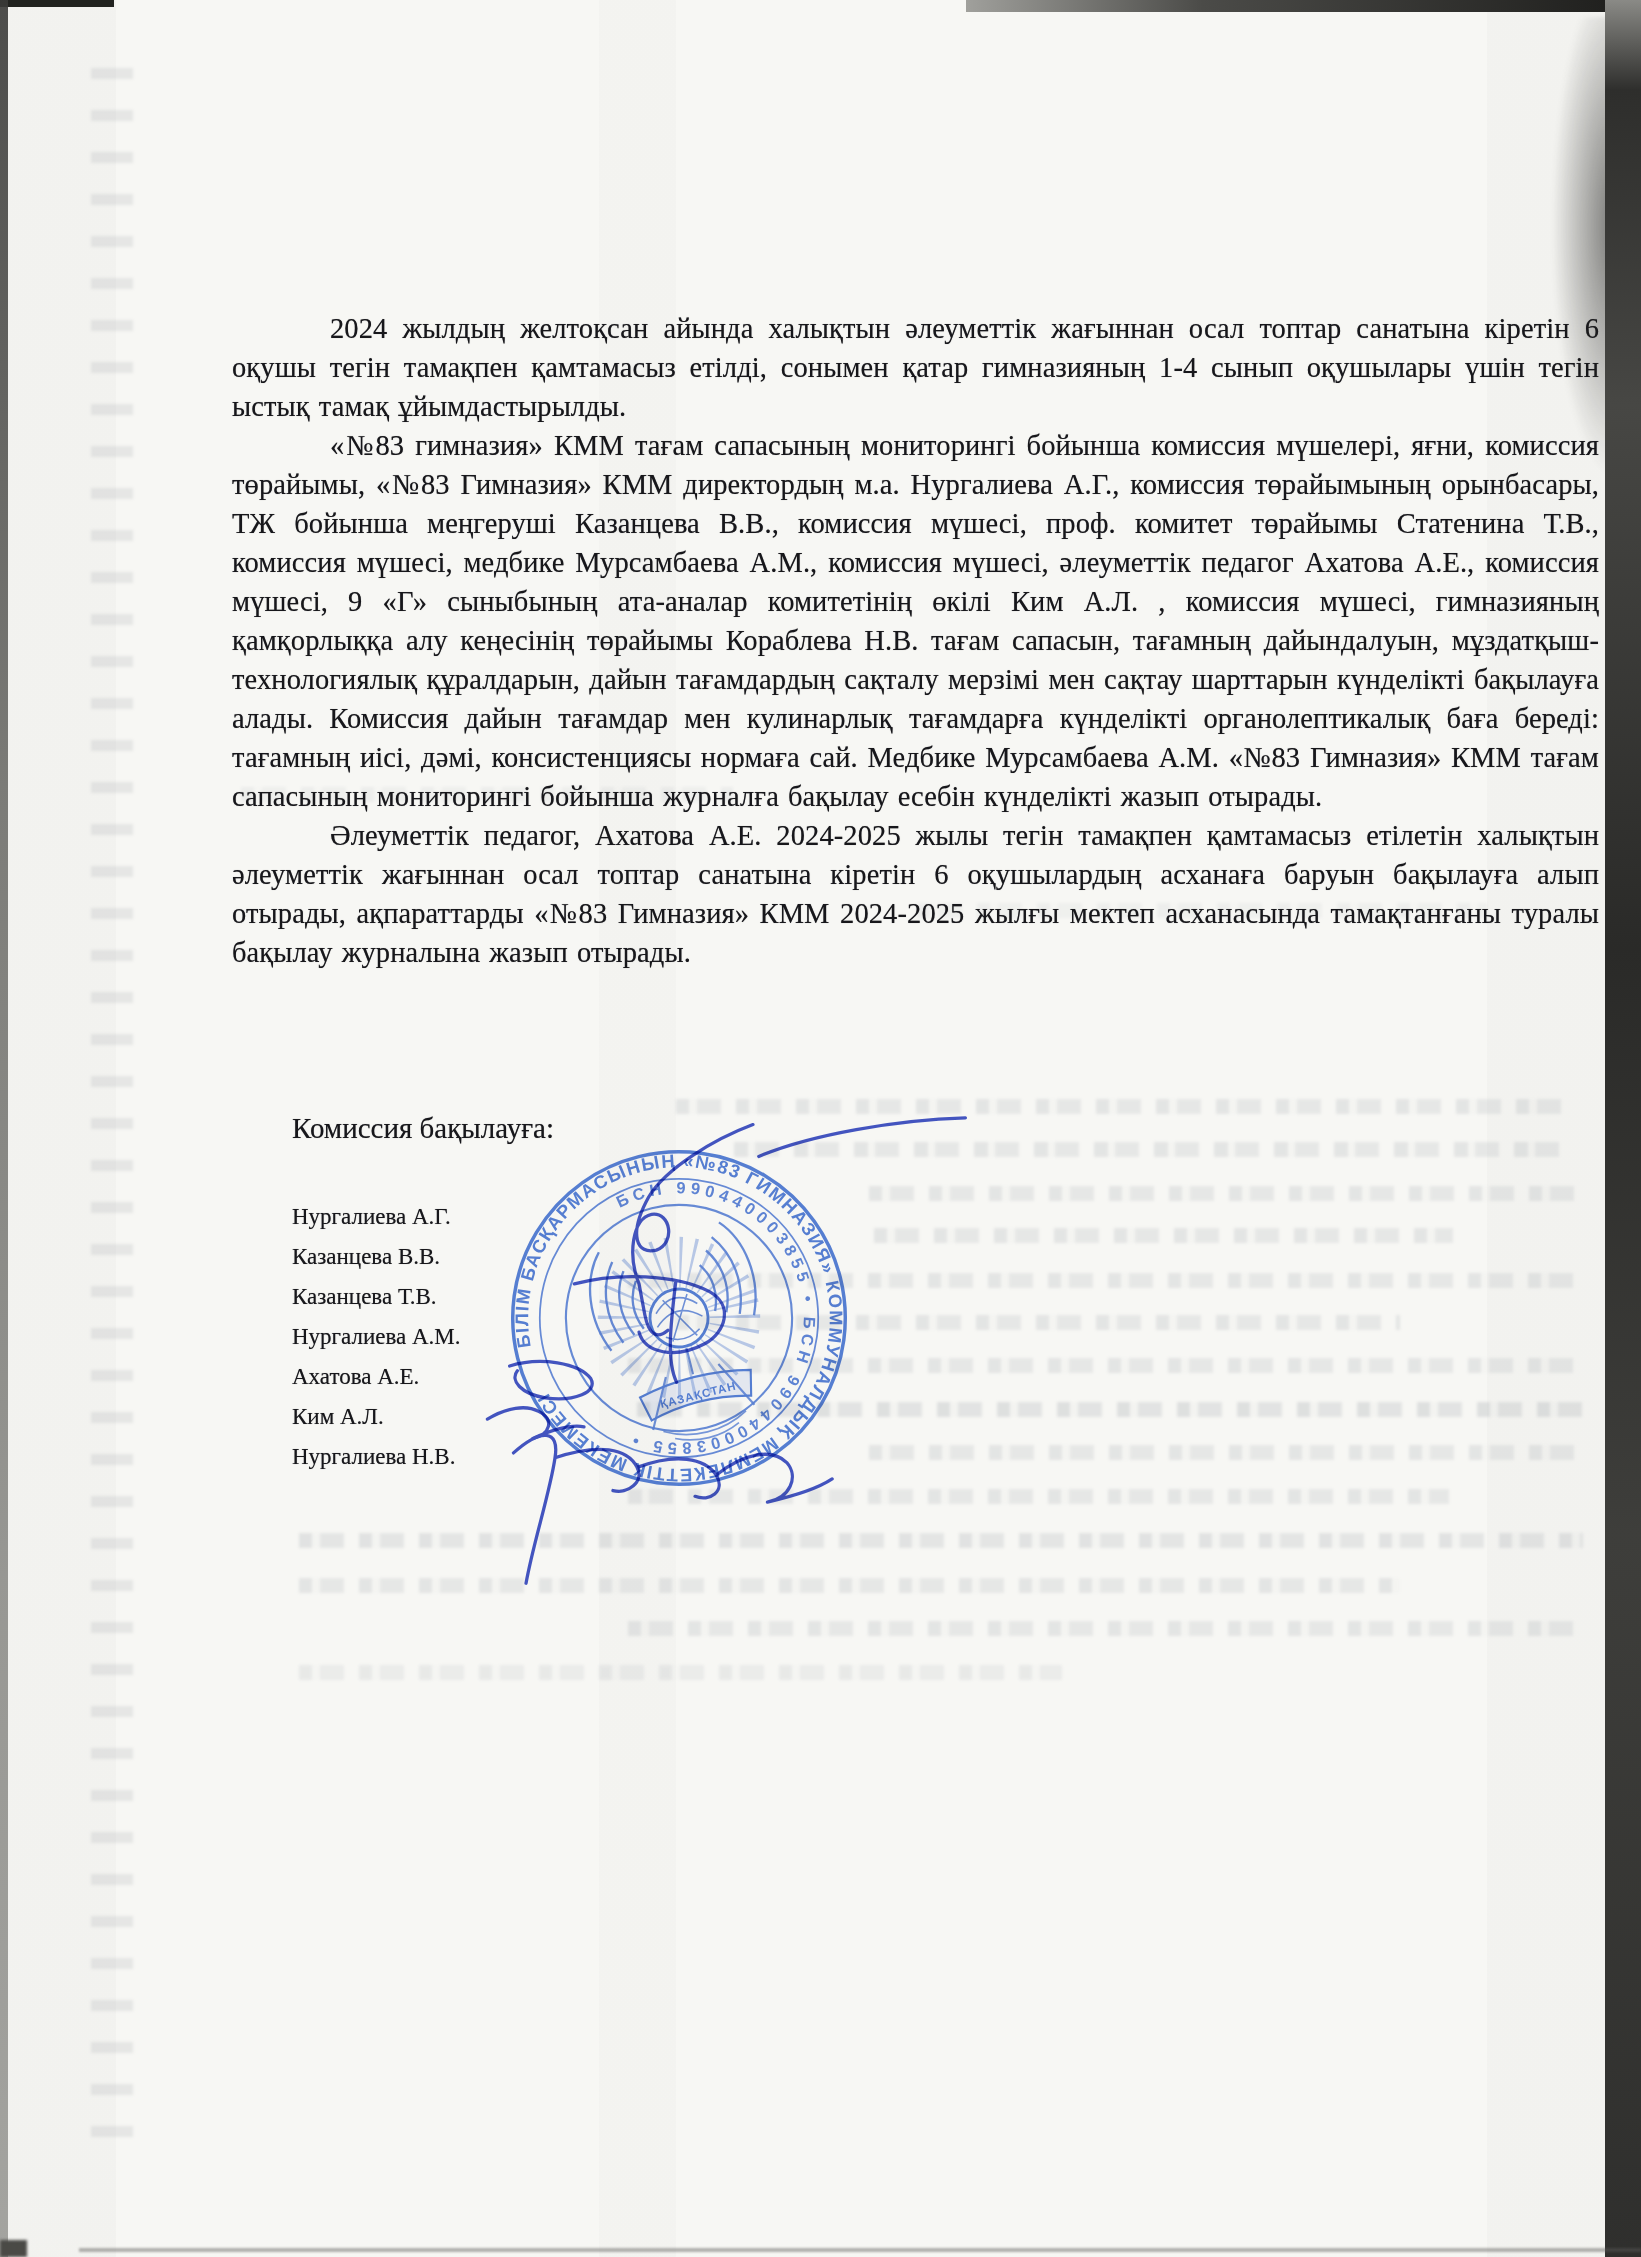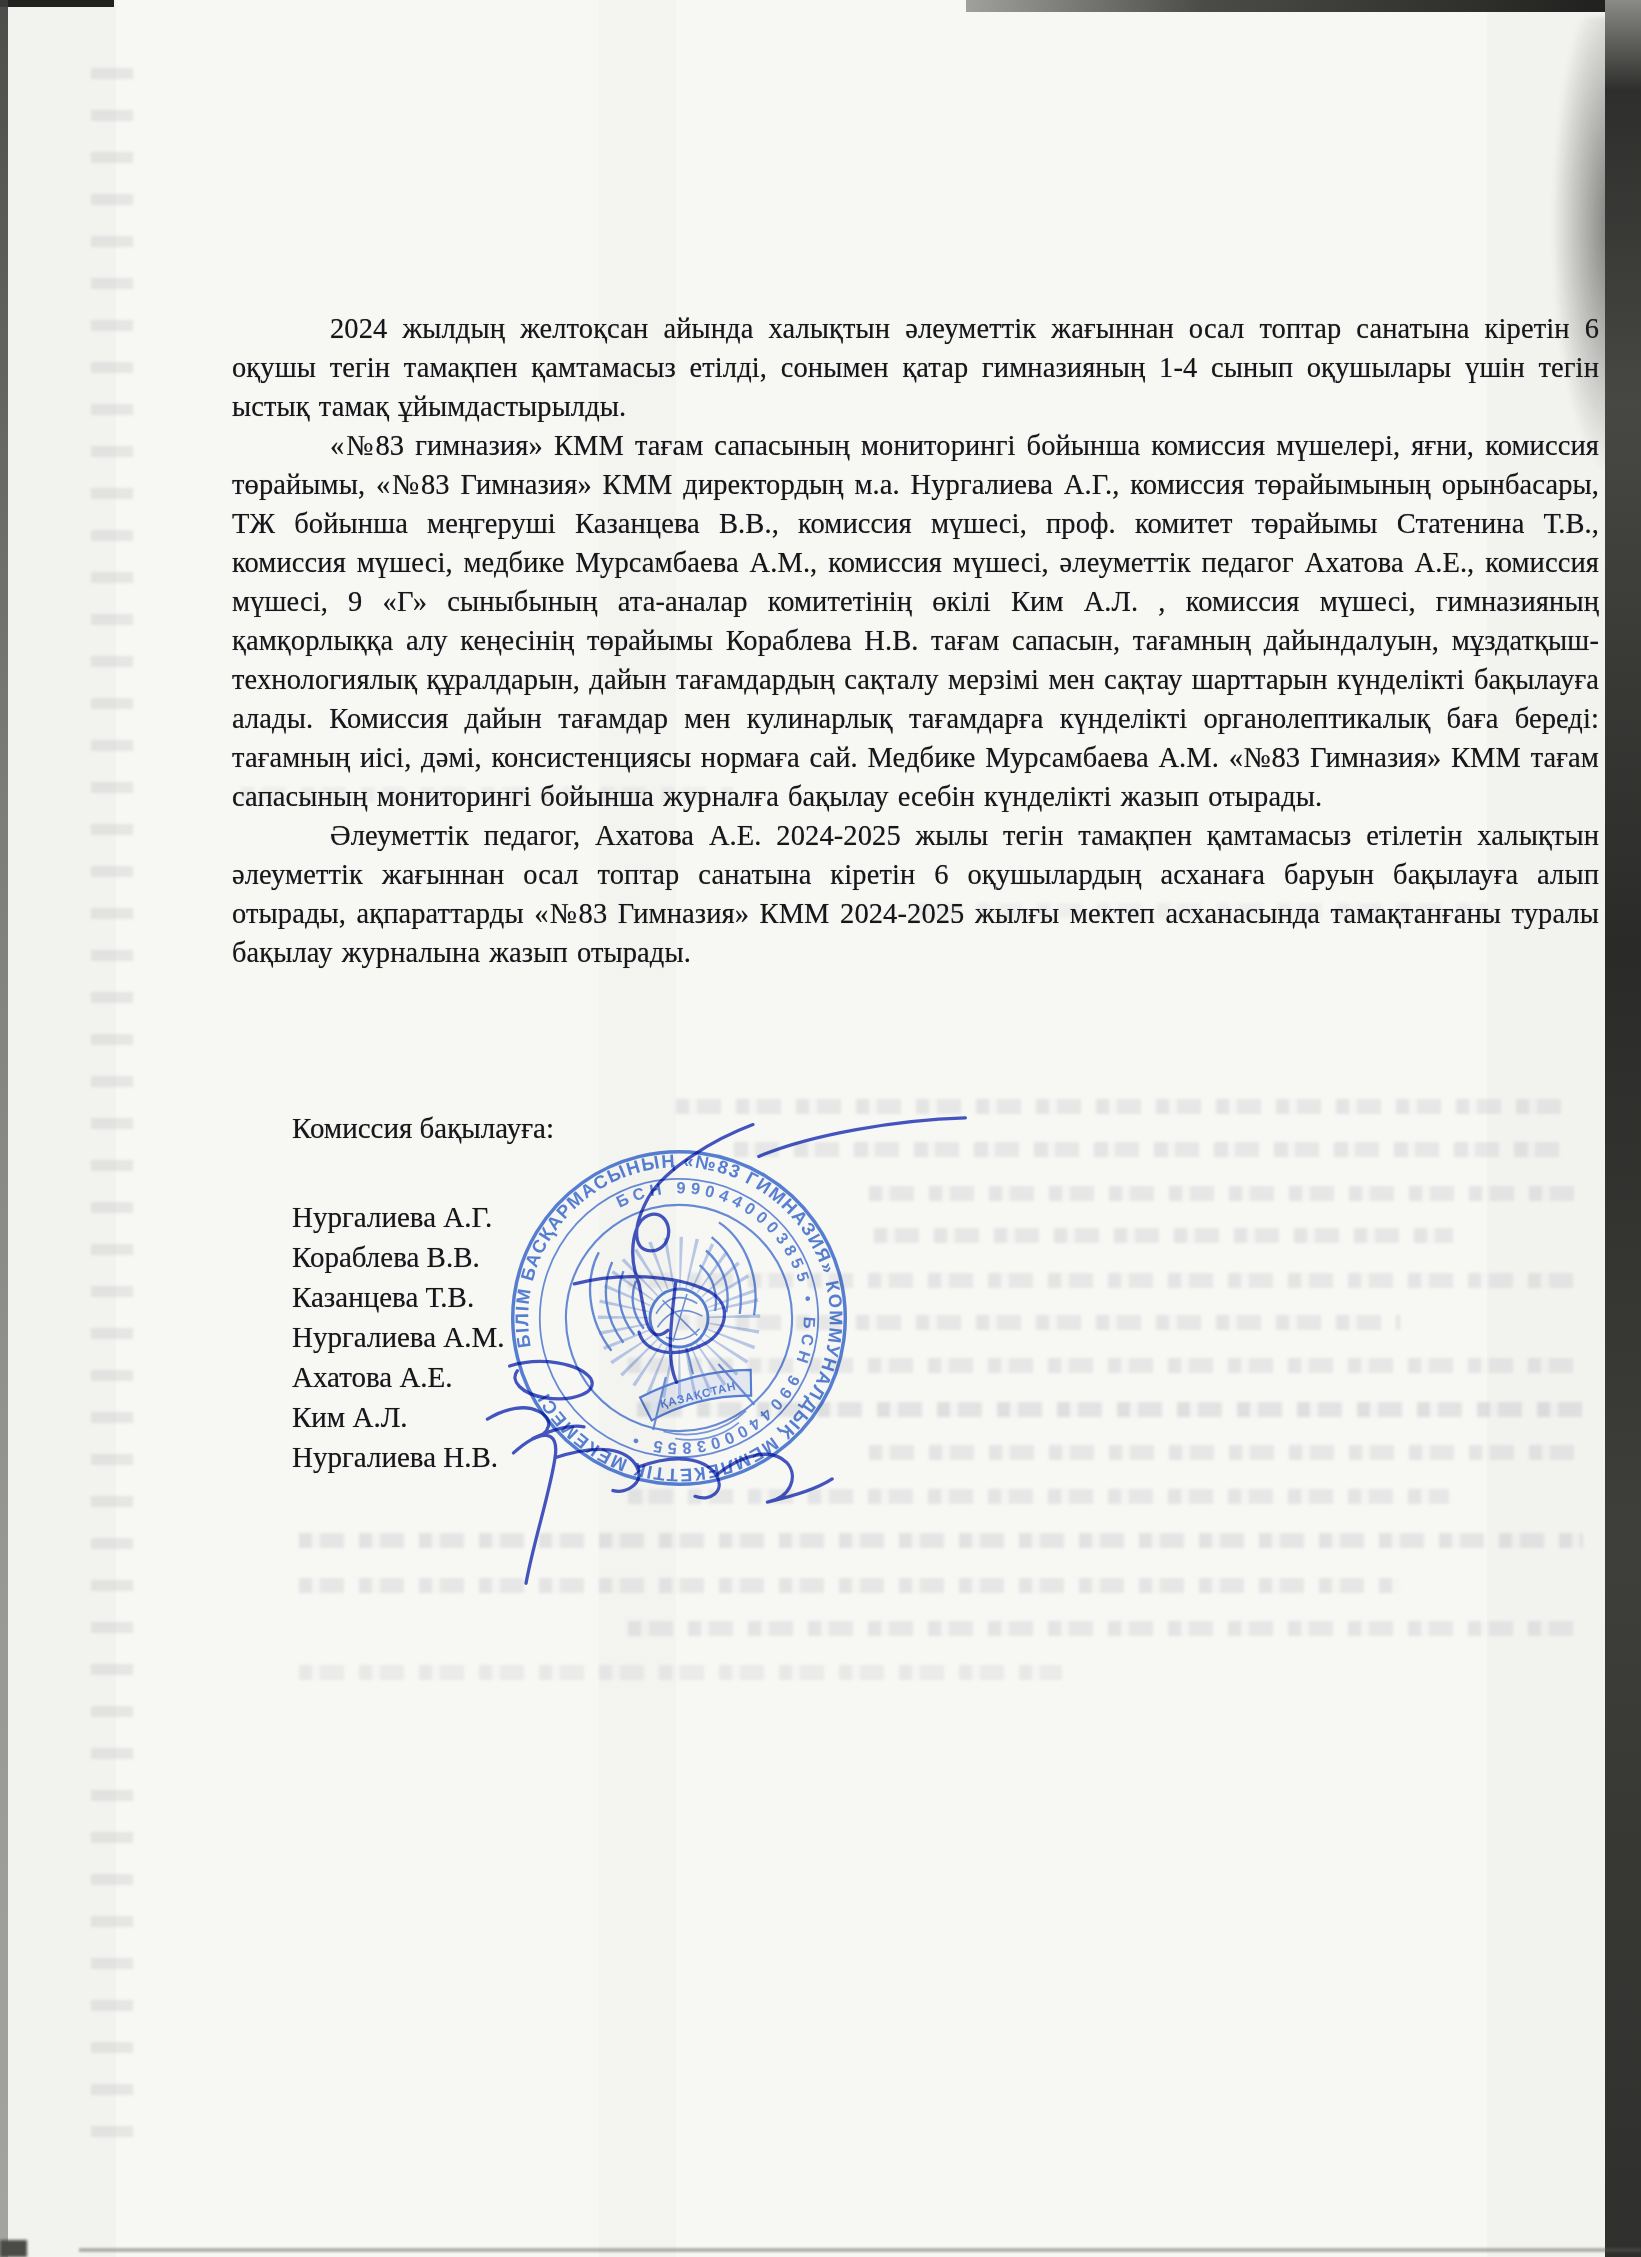"Нургалиева А.Г." .members { font-size: 29px -> 23px }
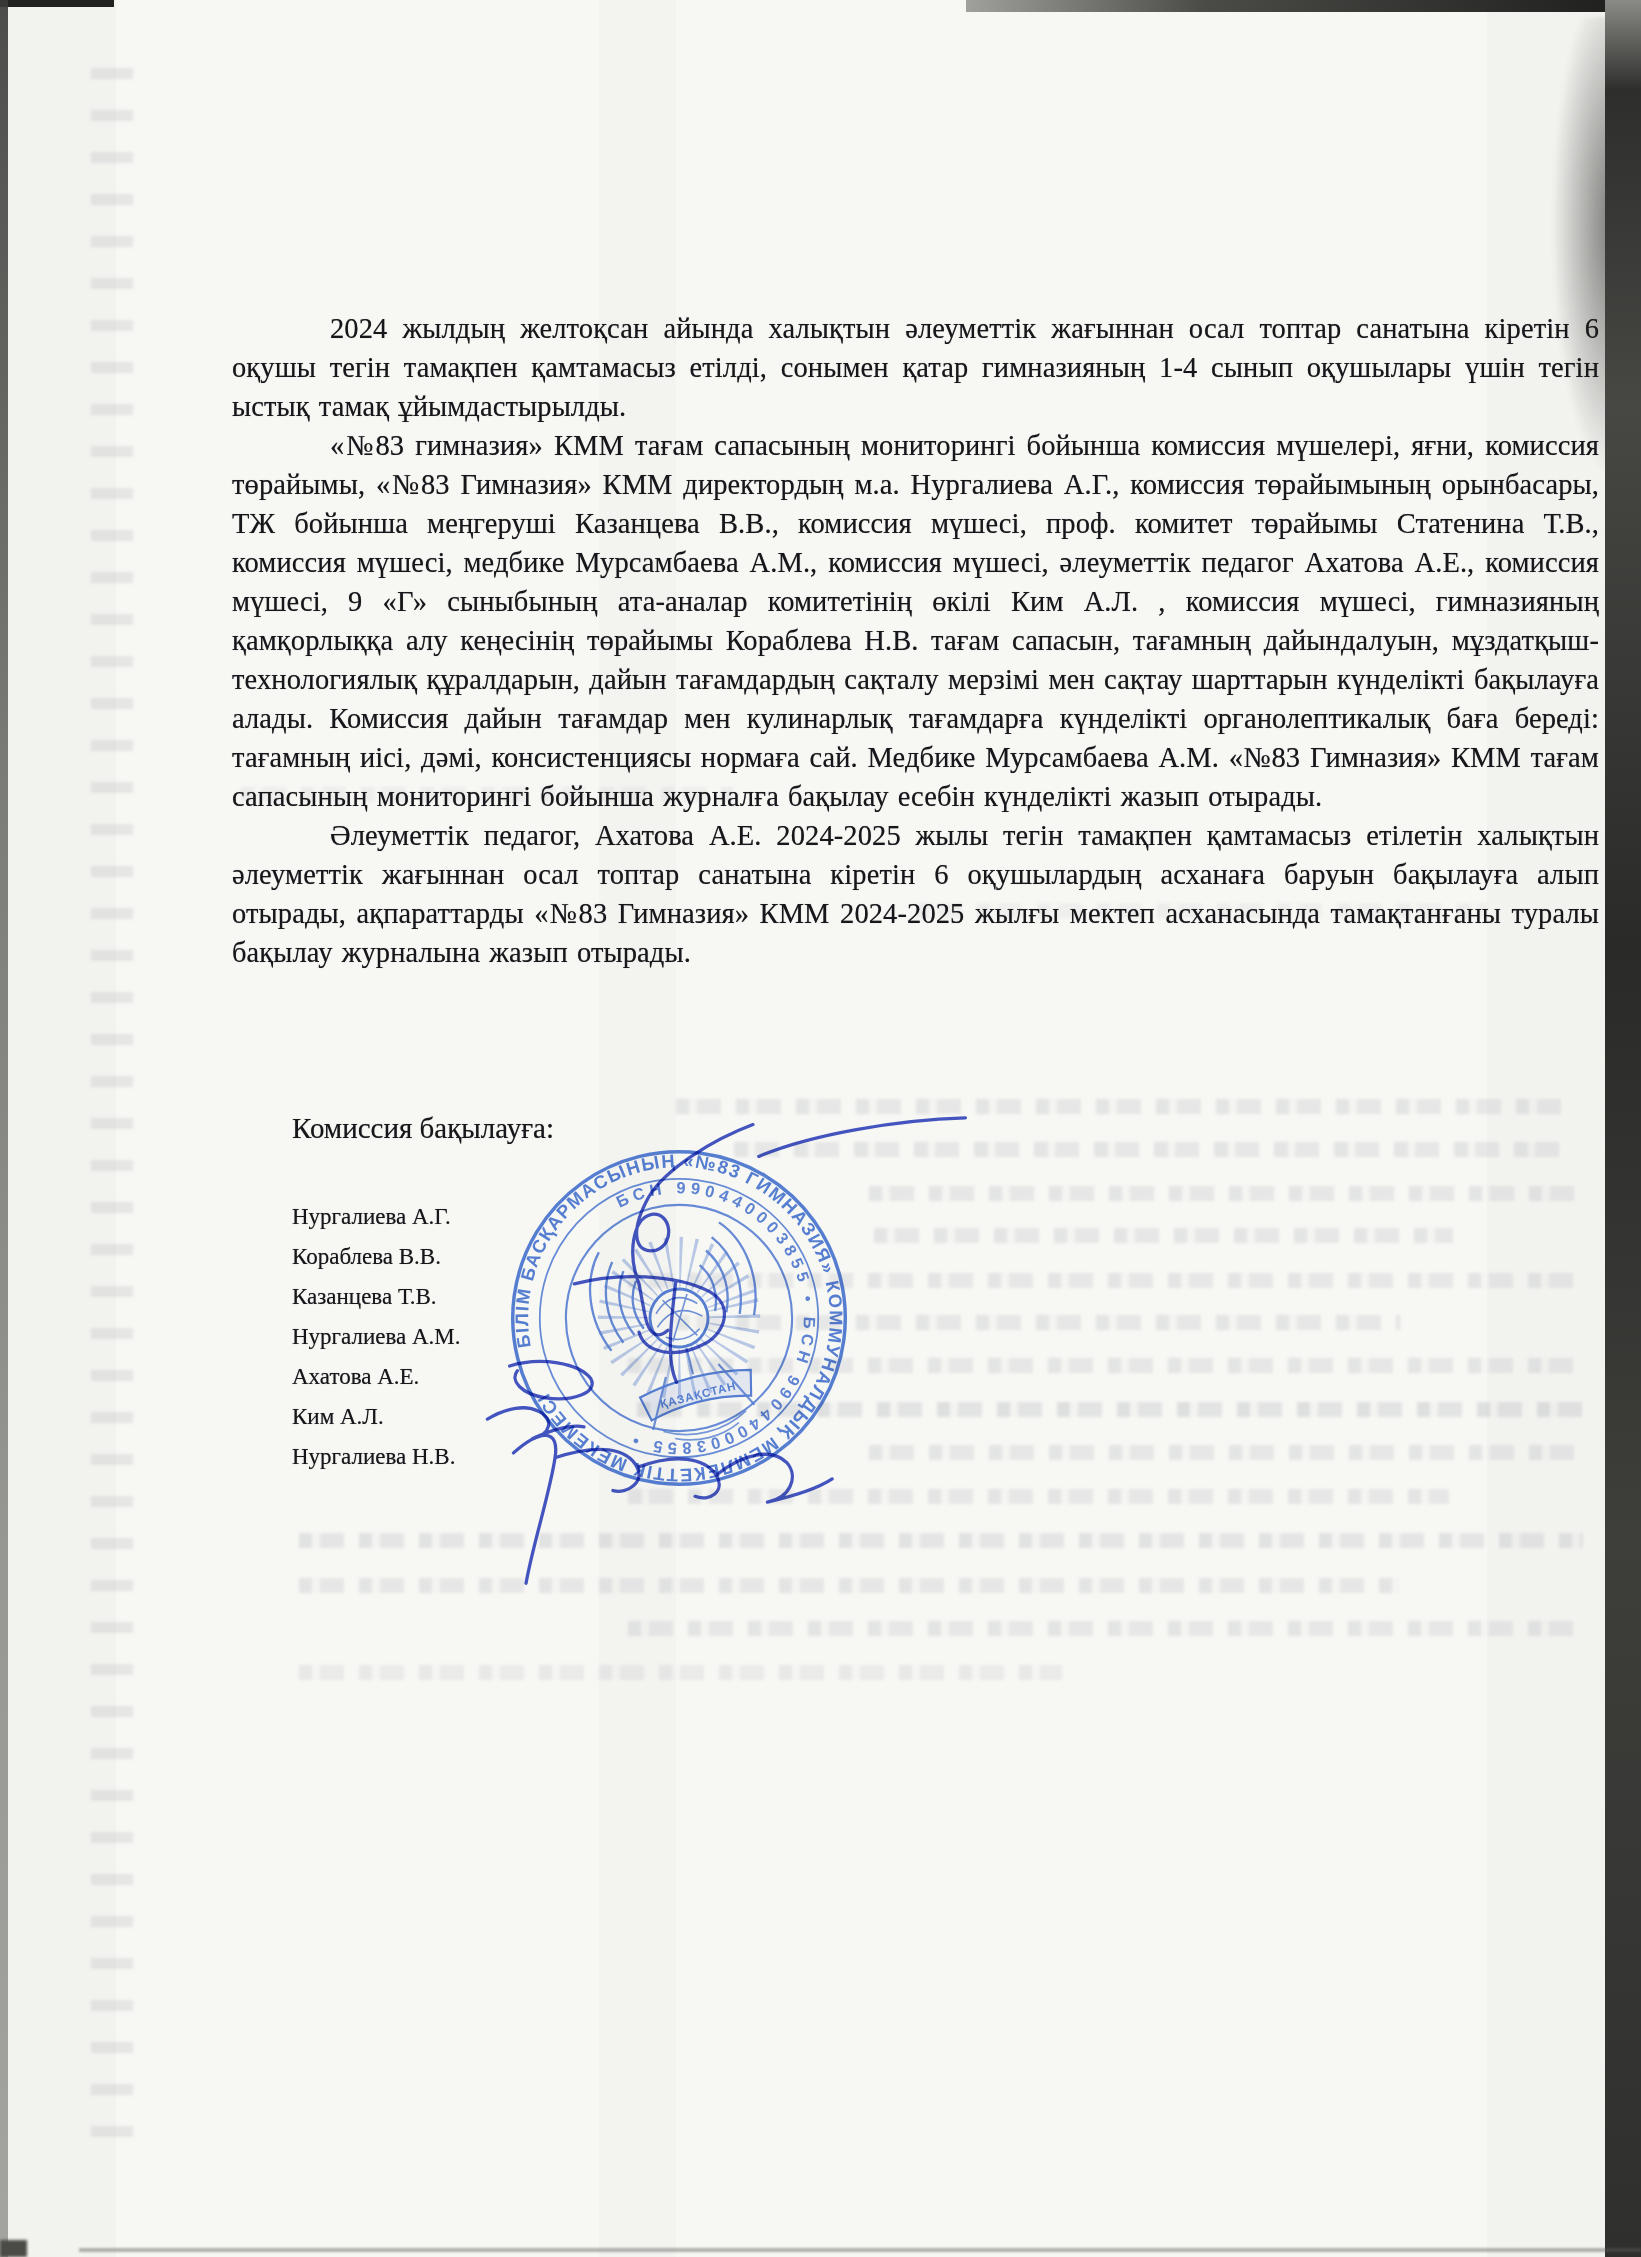"Кораблева В.В." li { text: Кораблева -> Казанцева }
